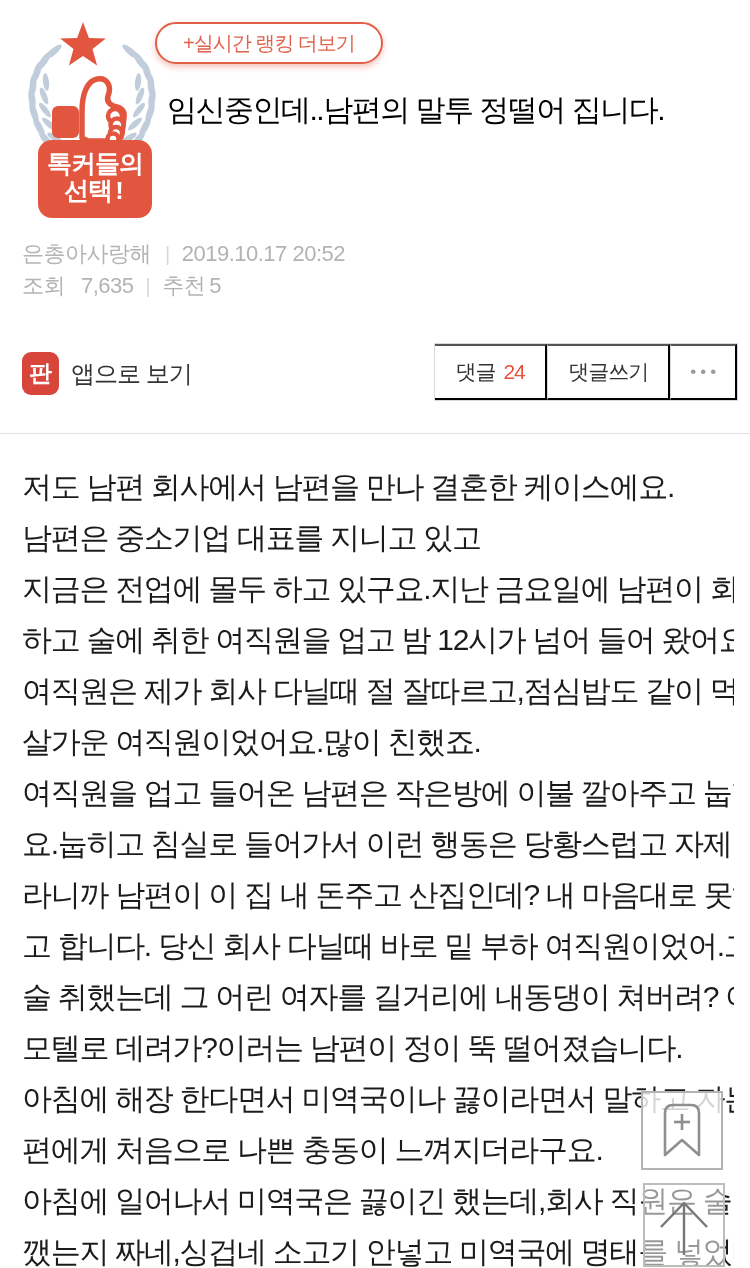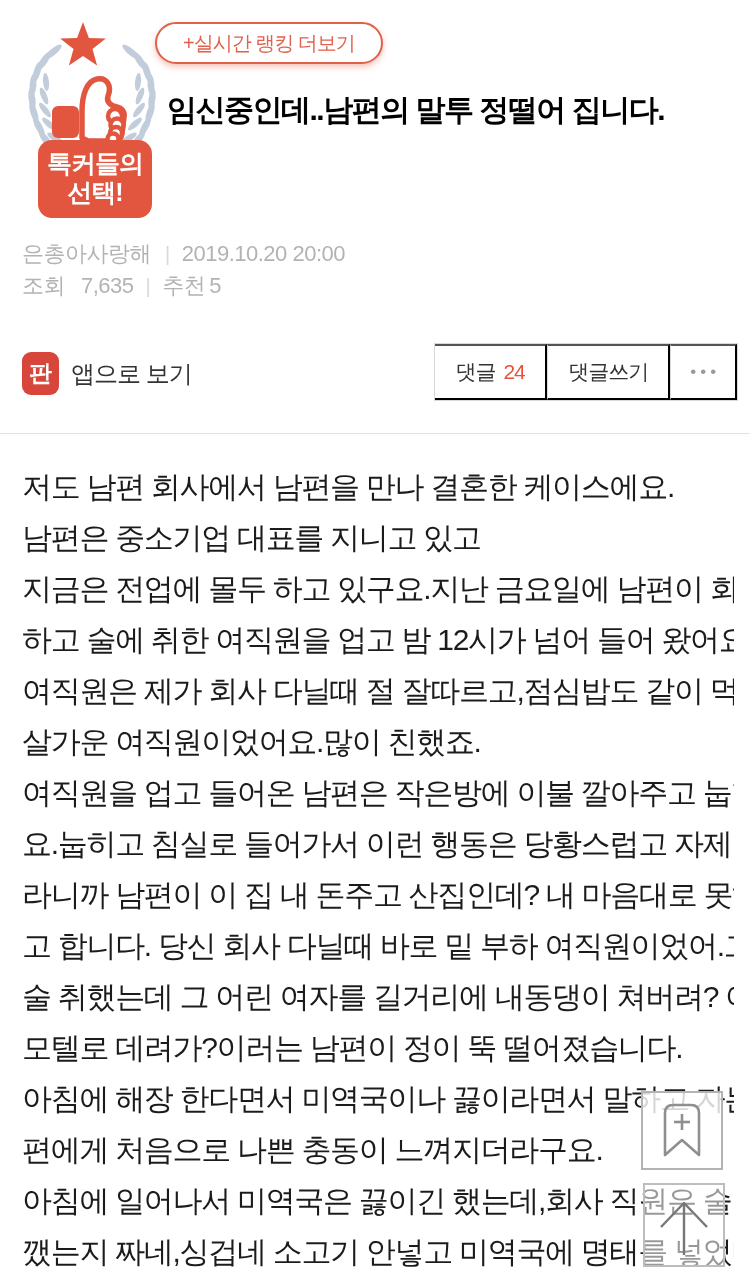"임신중인데..남편의 말투 정떨어 집니다." .post-title { font-weight: bold -> normal }
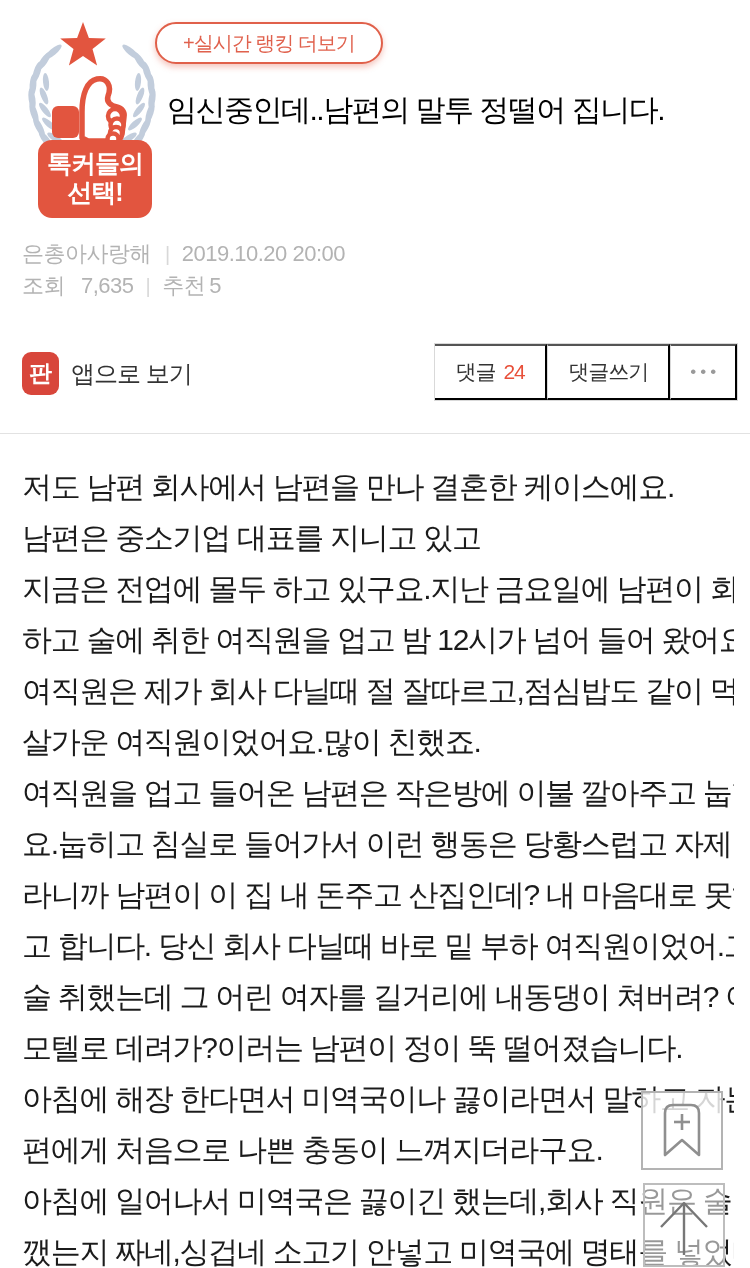"선택!" .badge-ribbon .rl2 { font-family: none -> Liberation Mono, monospace }
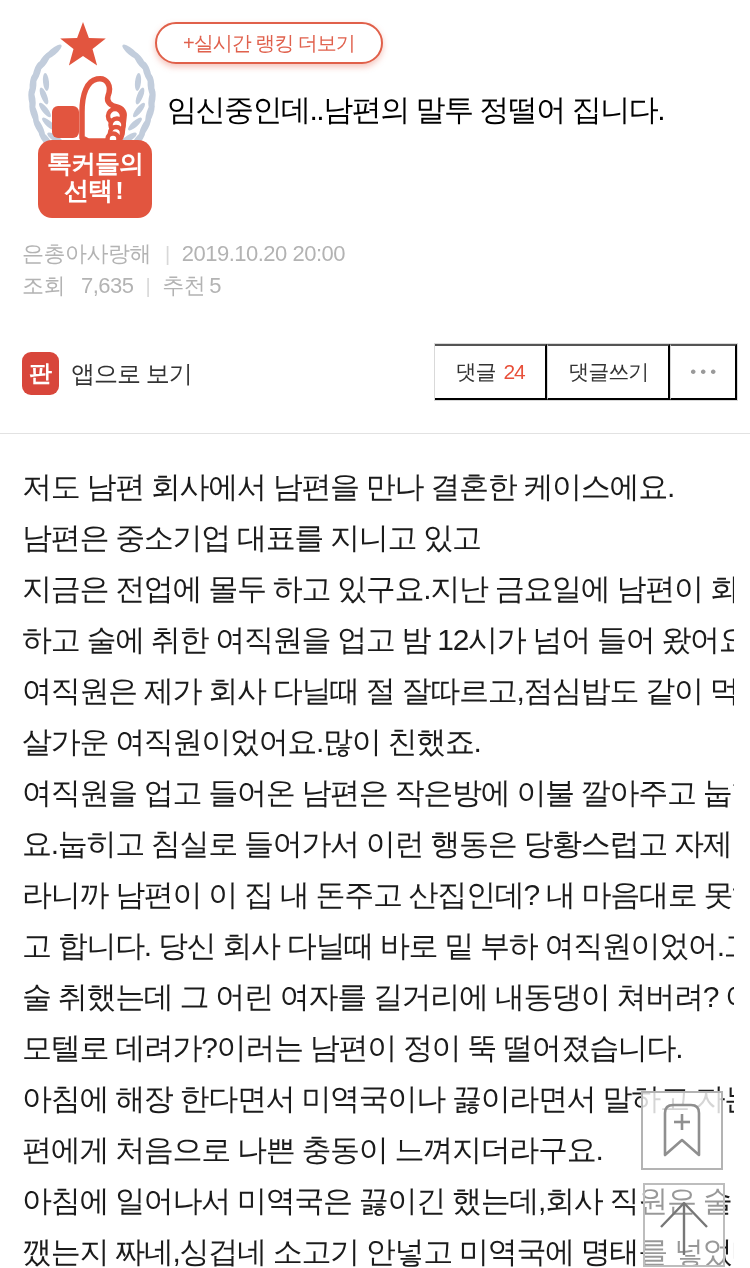"2019.10.20 20:00" span { text: 2019.10.20 20:00 -> 2019.10.17 20:52 }
